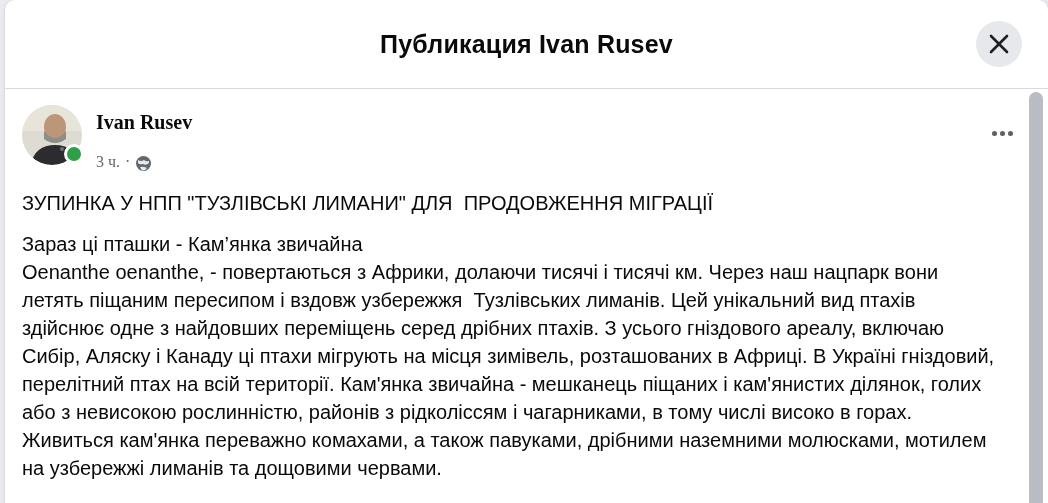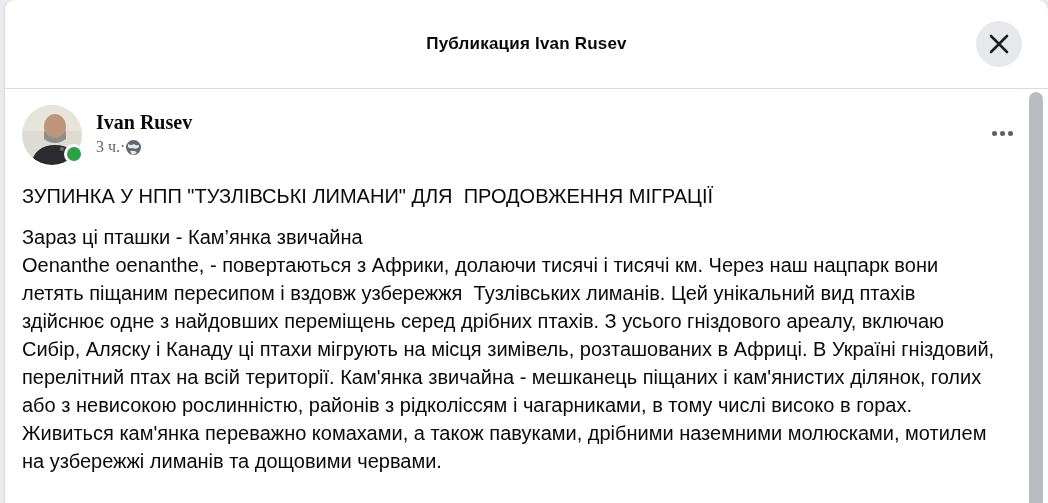"Публикация Ivan Rusev" .modal-title { font-size: 17px -> 25px }
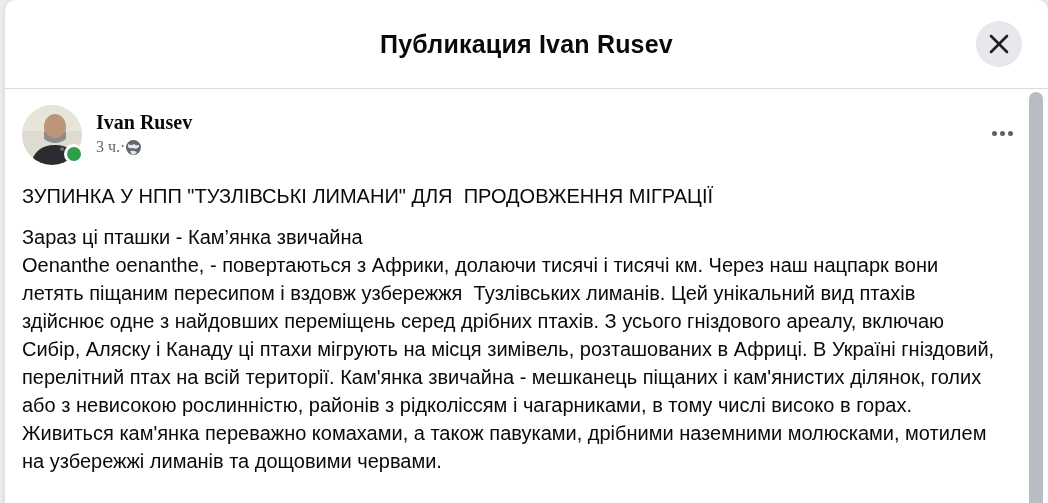"3 ч." .meta { align-items: center -> flex-end; gap: none -> 5px; margin-top: 2px -> 17px }
